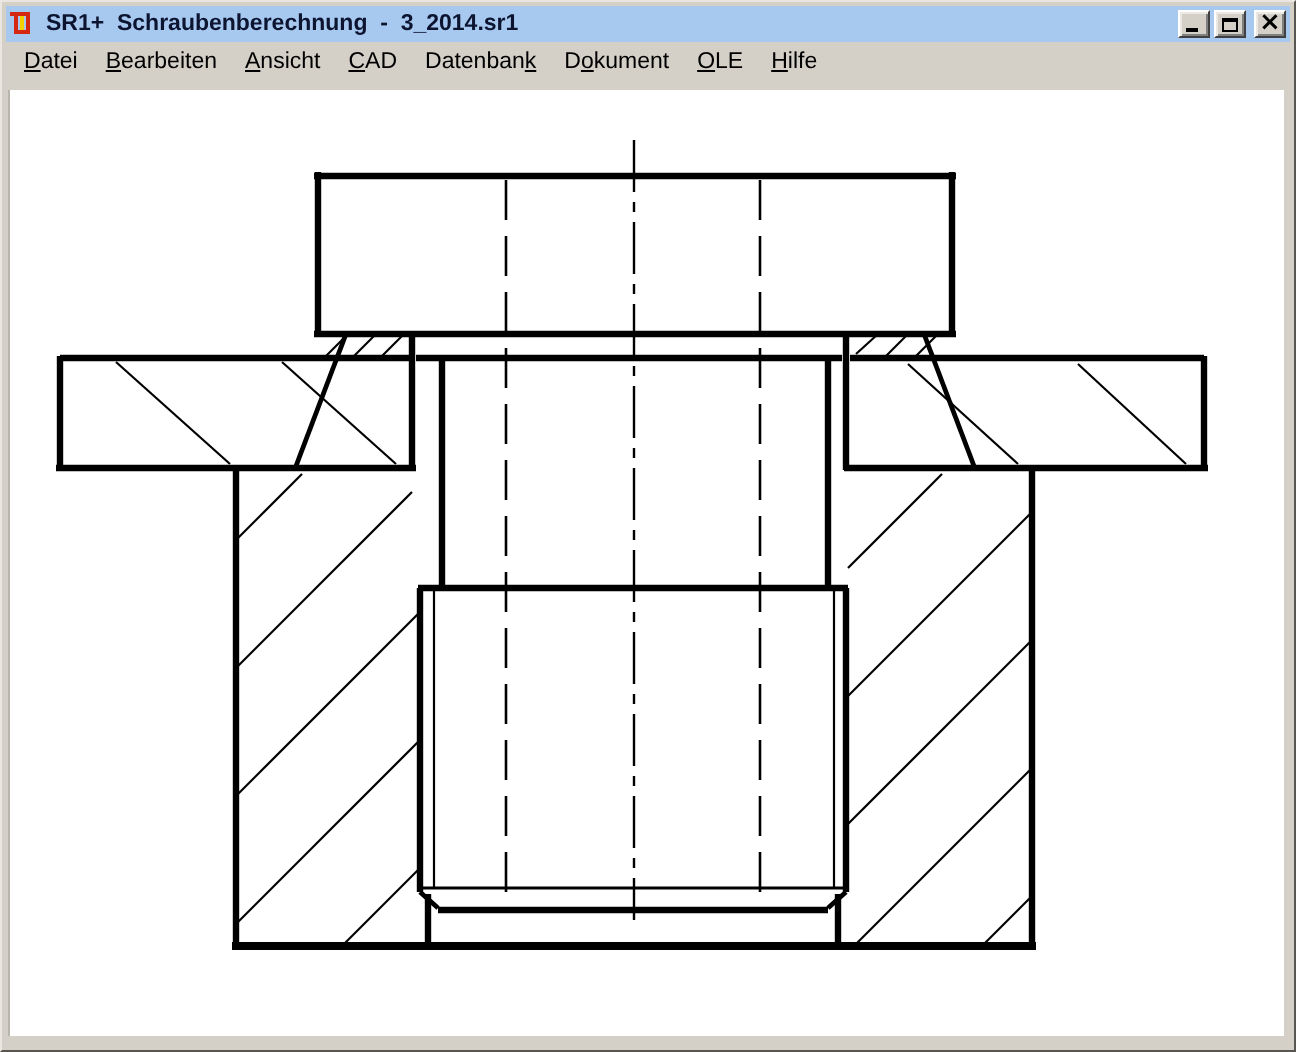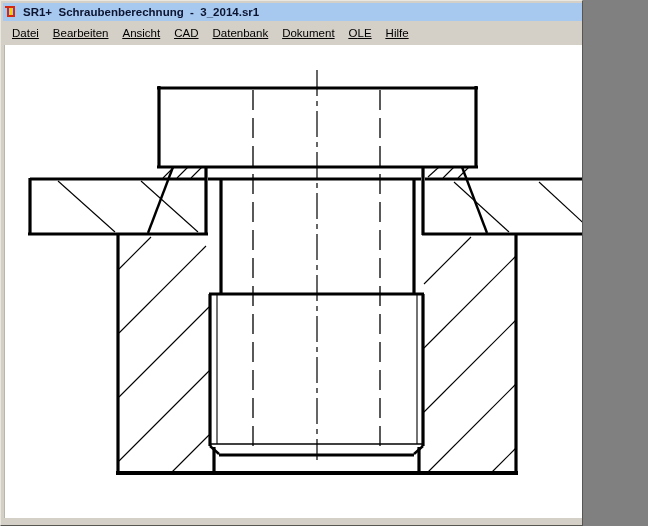"SR1+ Schraubenberechnung - 3_2014.sr1" .window { width: 583px -> 648px }
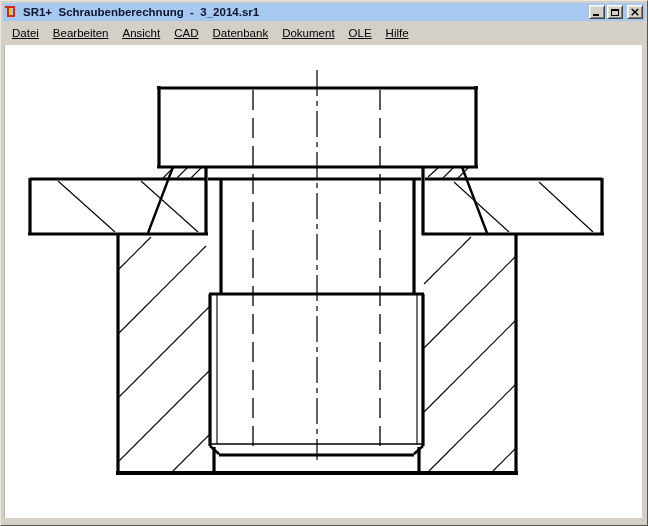"Datei" .menubar { align-items: center -> flex-start; text-decoration: underline -> none }
